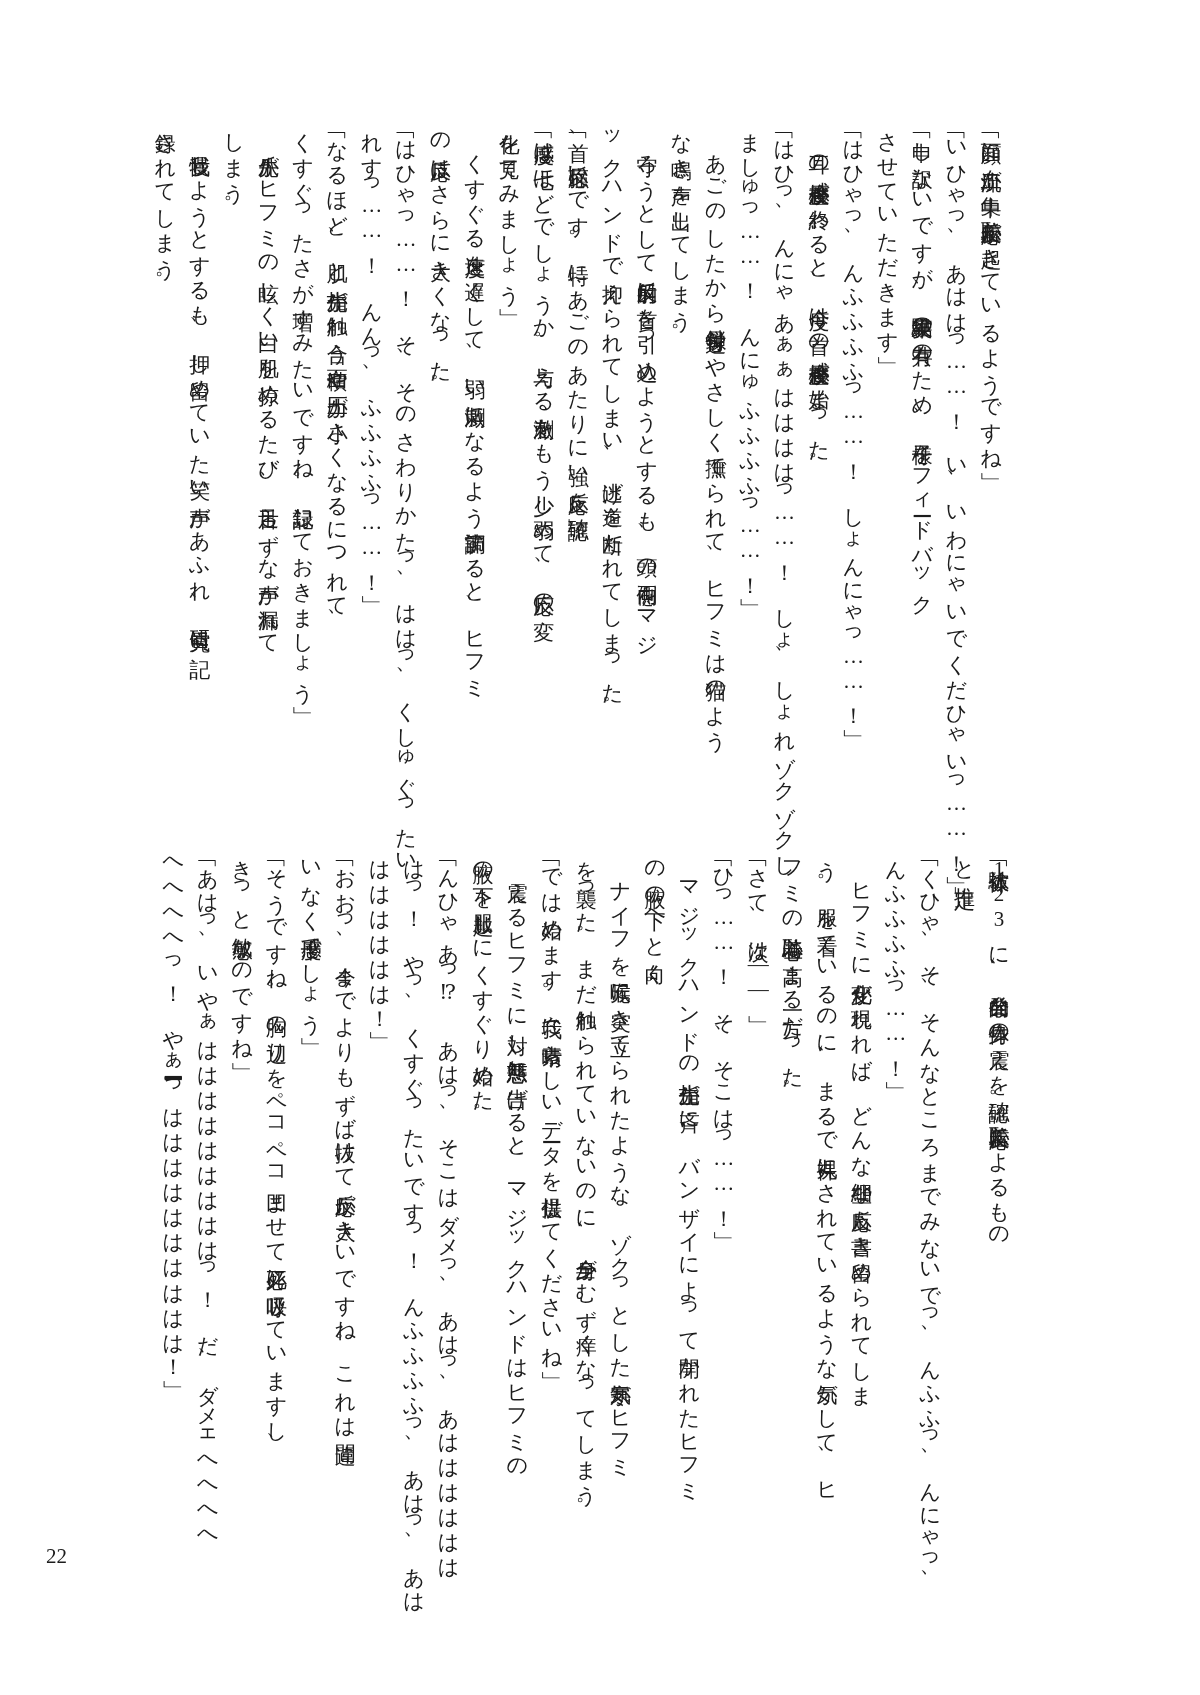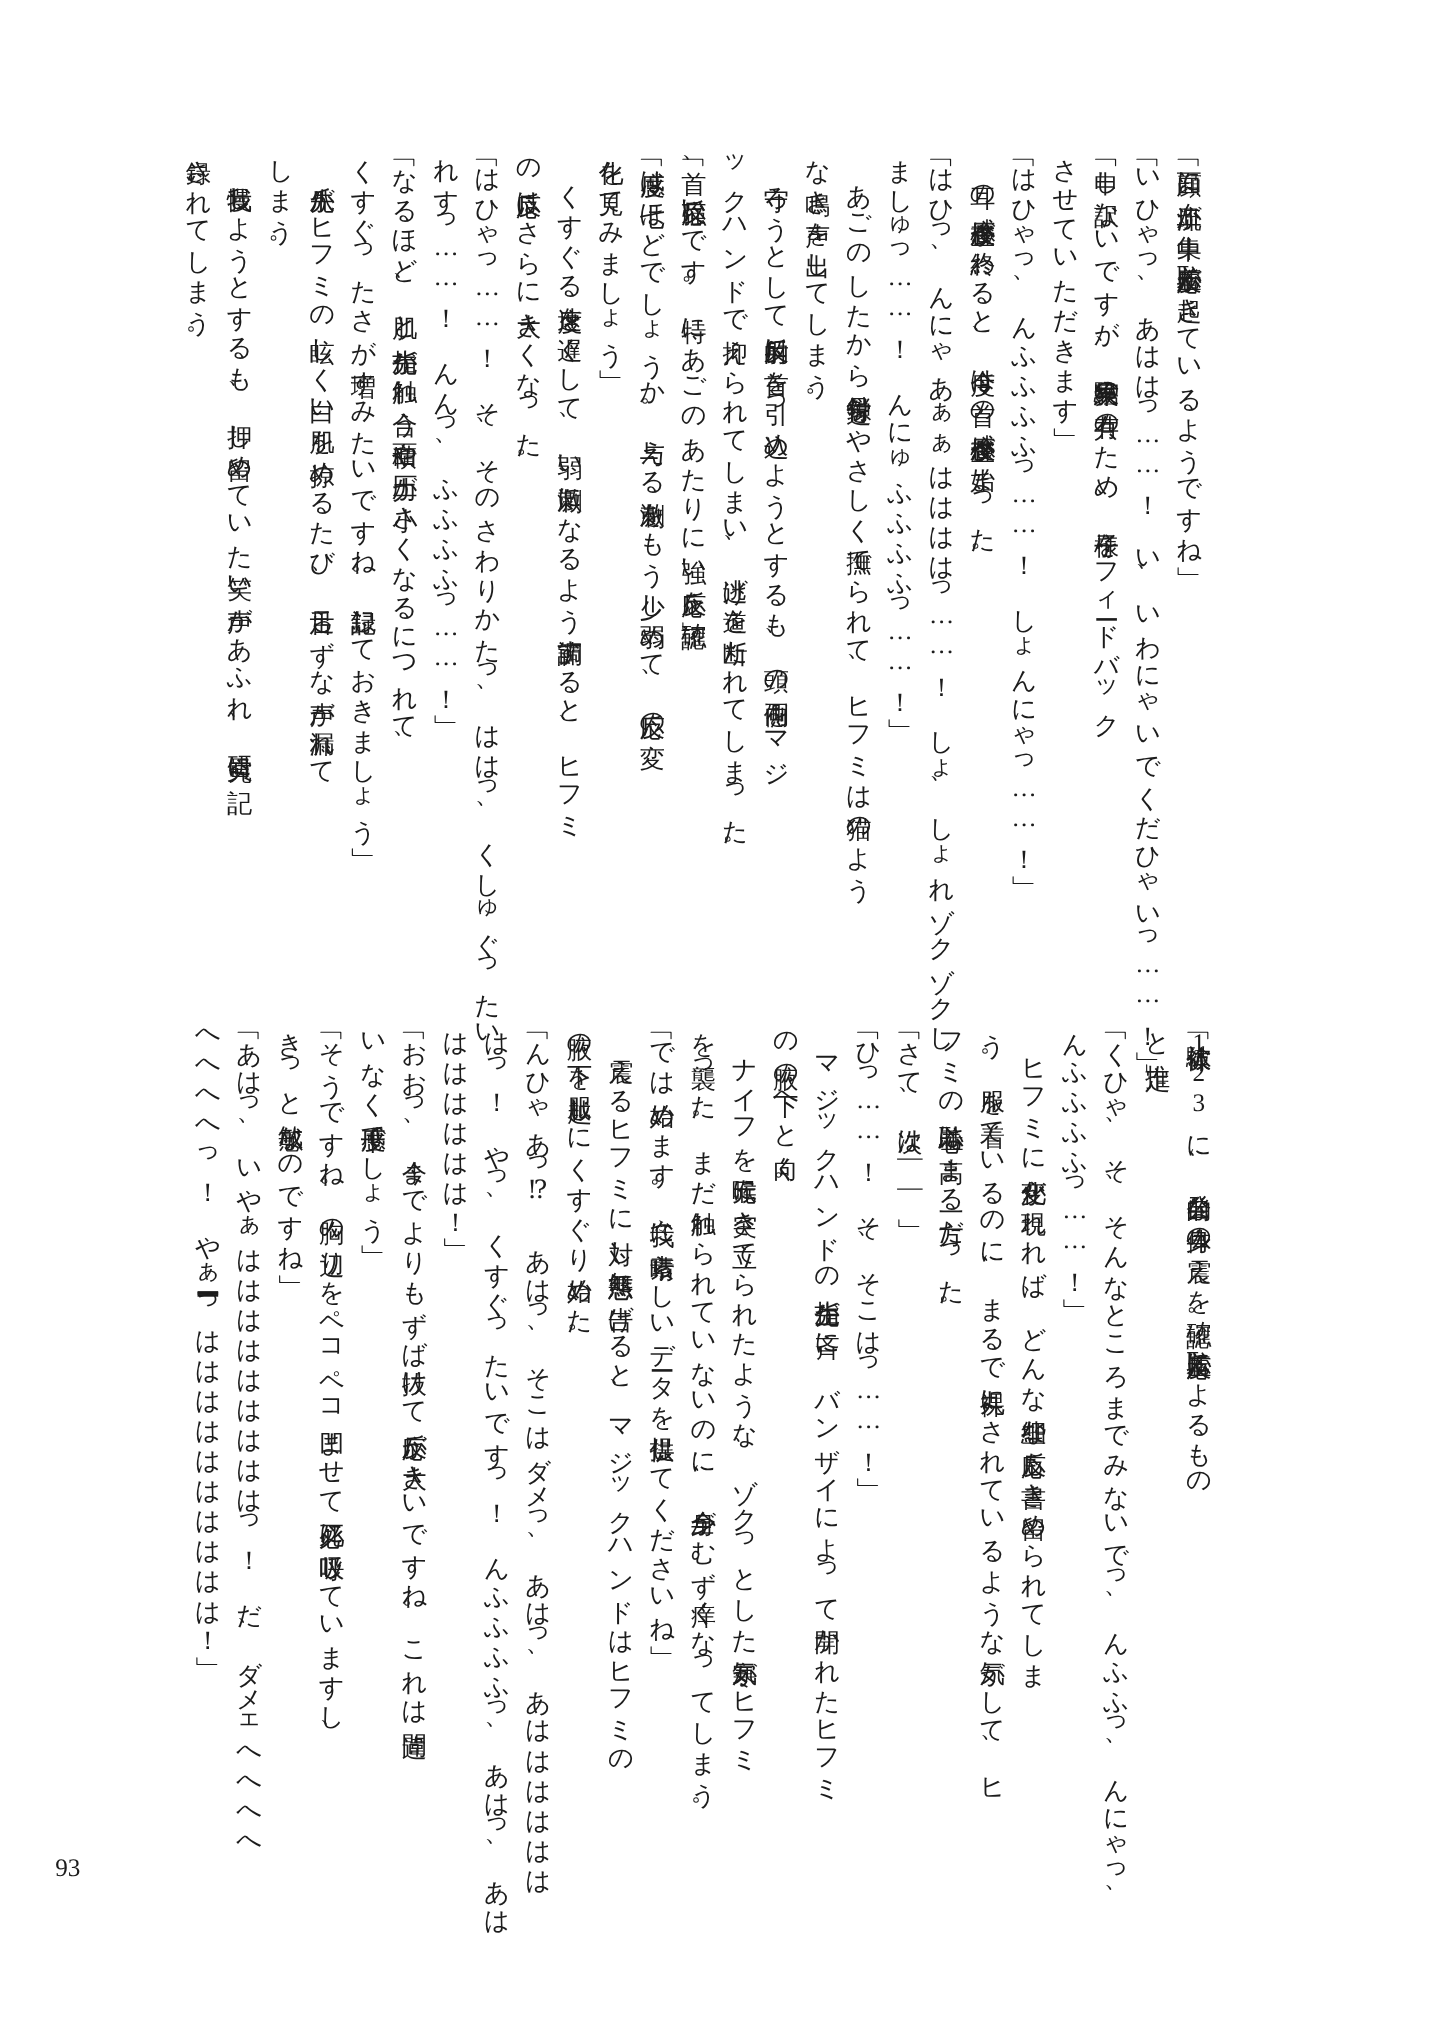"93" div { text: 93 -> 22 }
